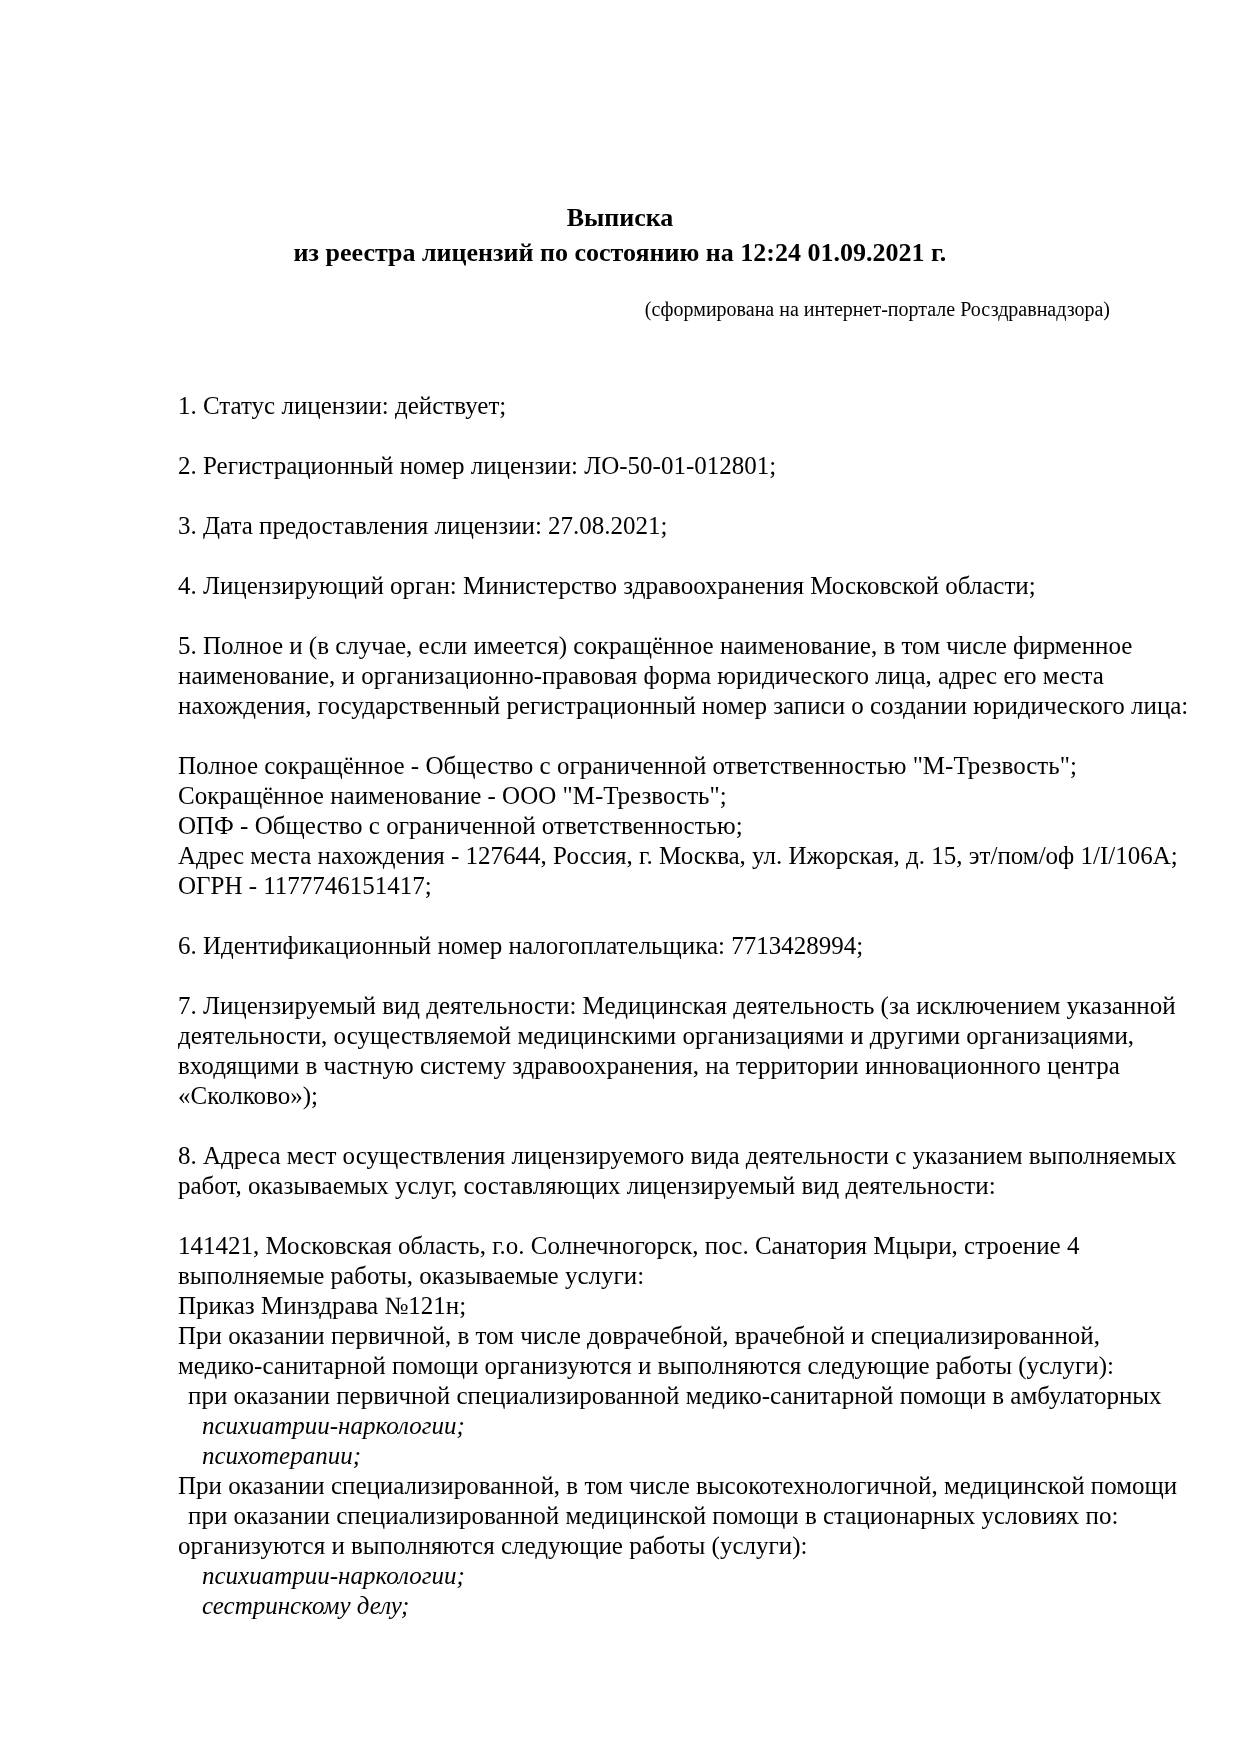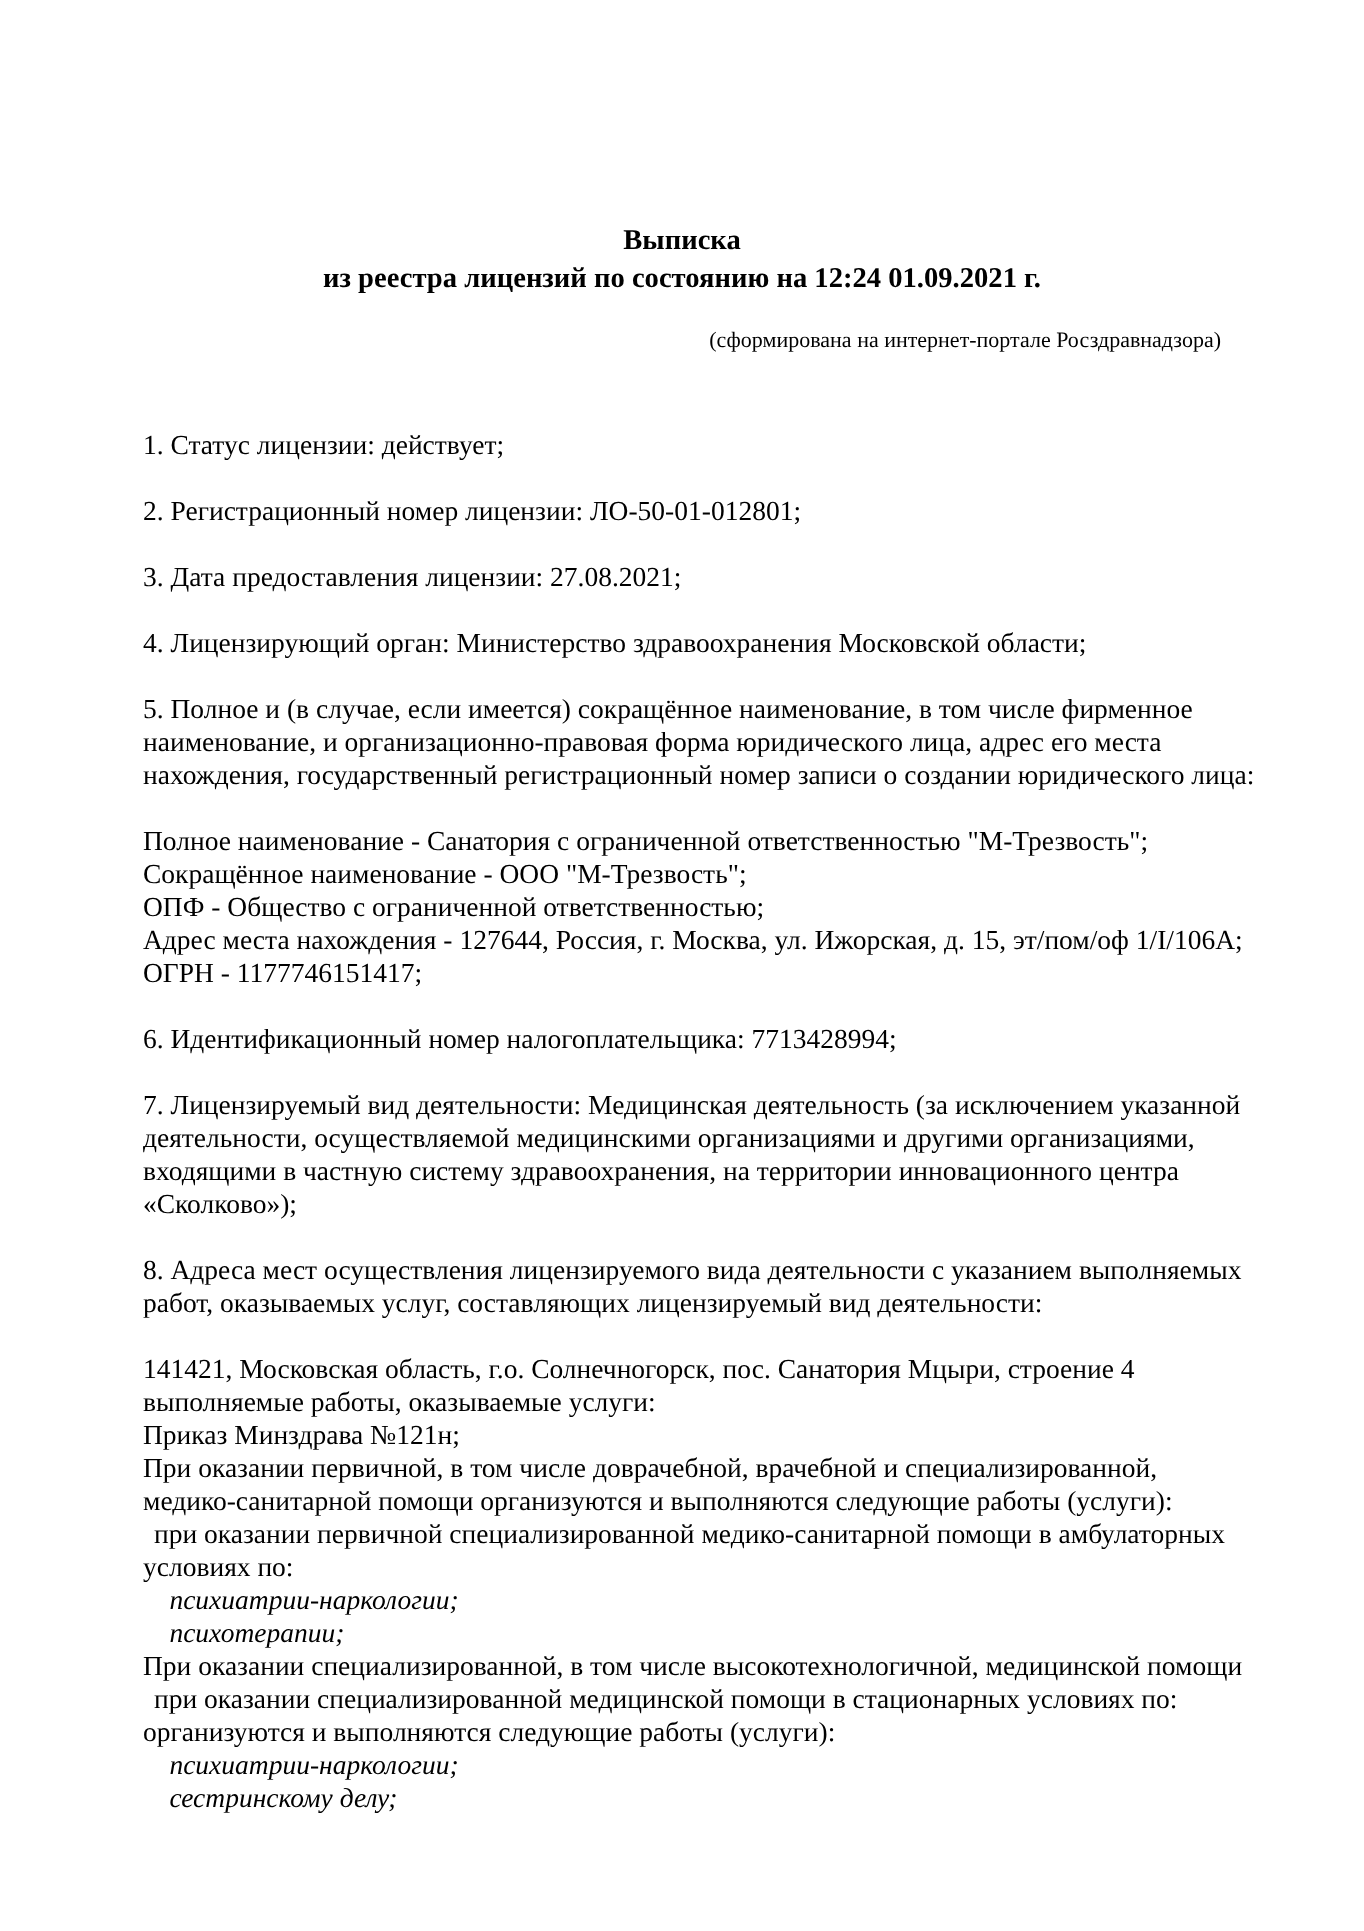"1. Статус лицензии: действует;" .line { margin-left: none -> 48px }
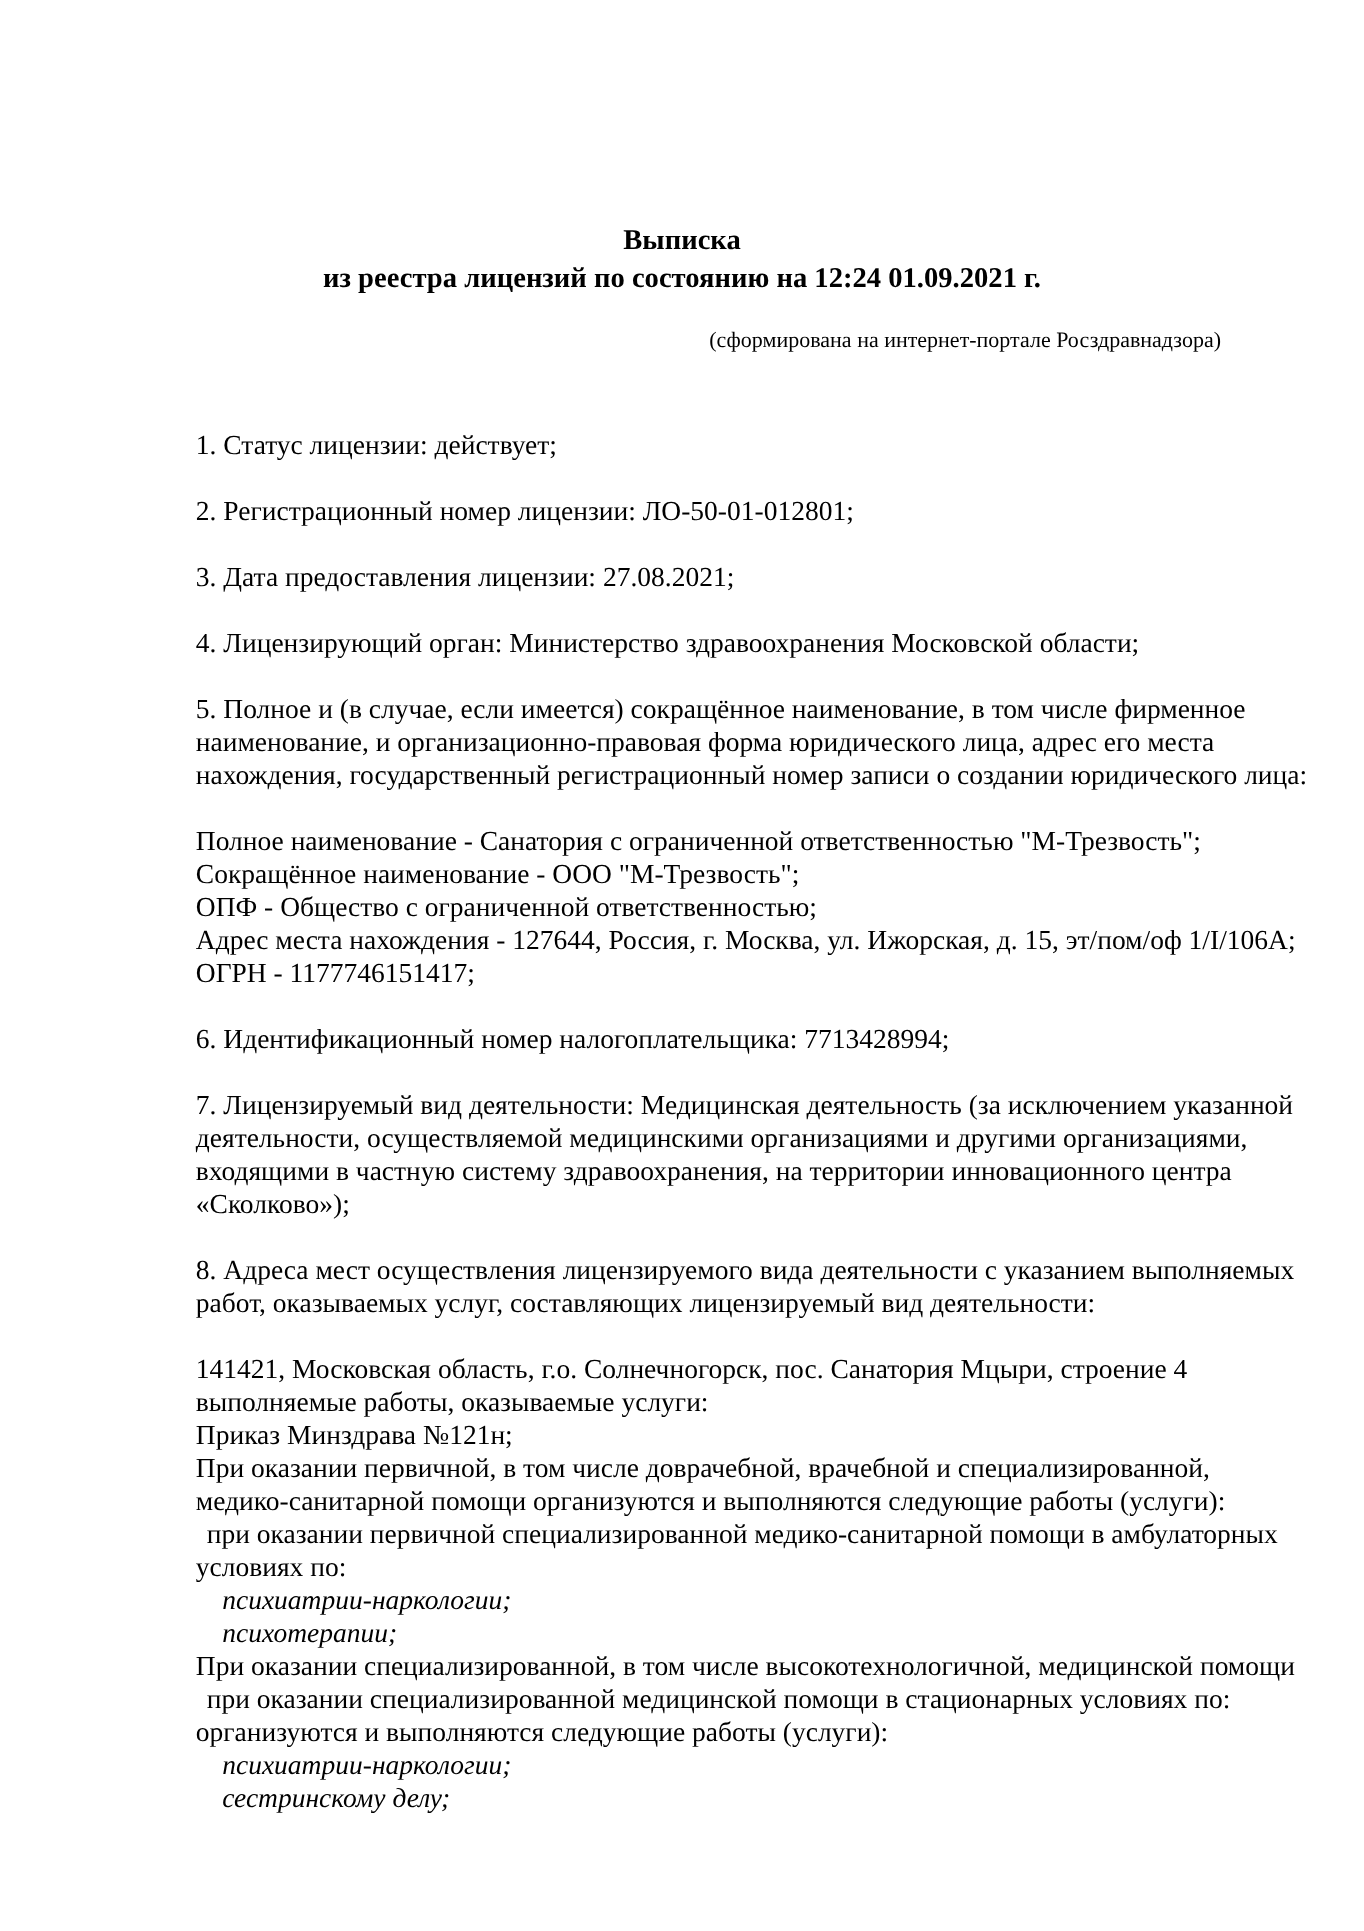"Полное наименование - Санатория с" div.line { text: наименование - Санатория -> сокращённое - Общество }
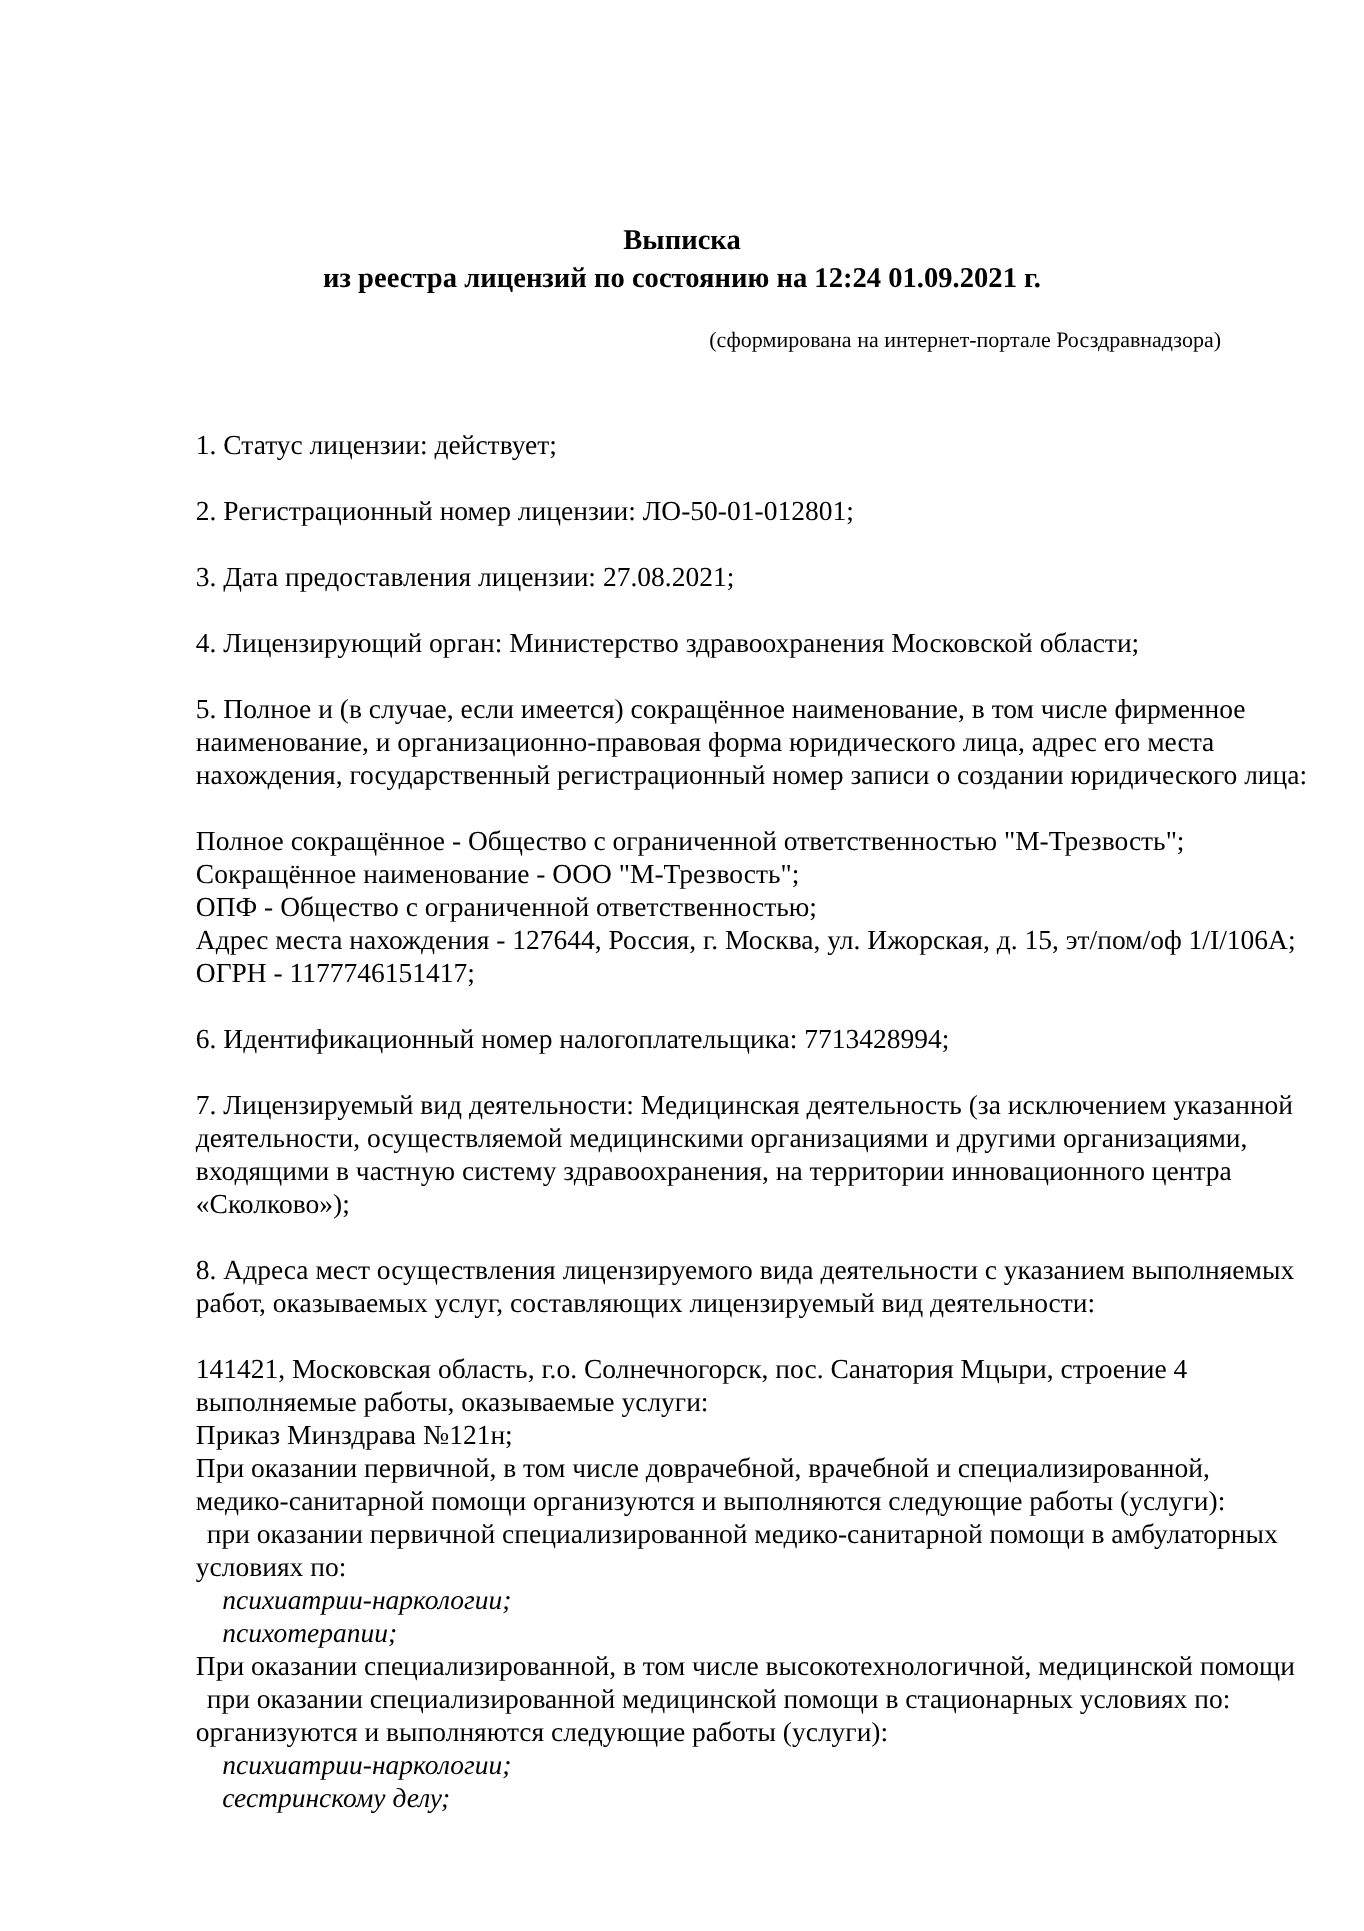"условиях по:" div.line { html: <div>условиях по:</div> -> none }
